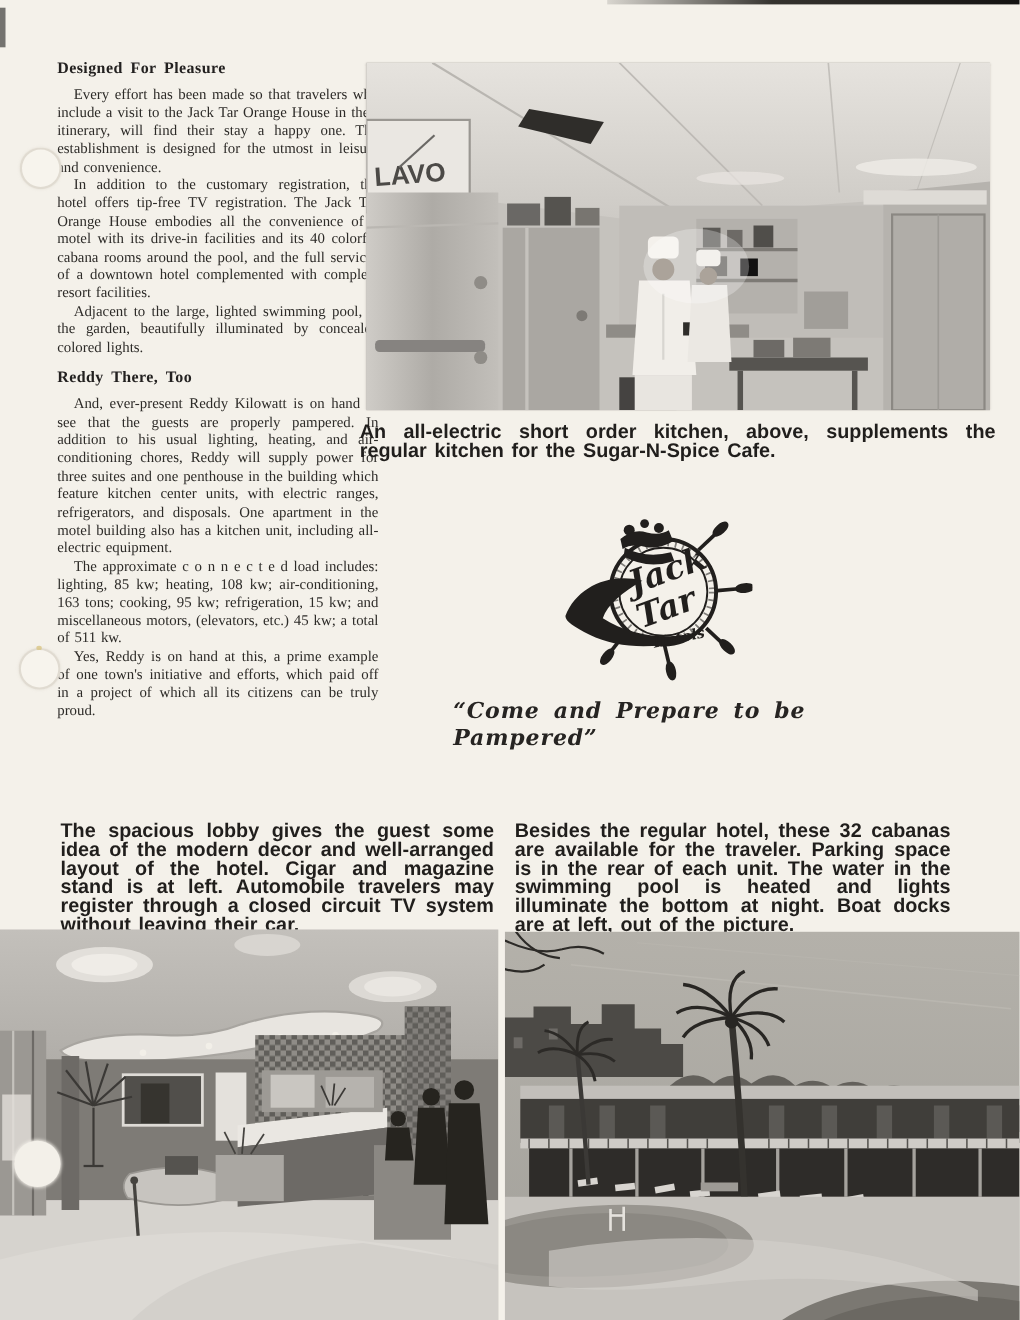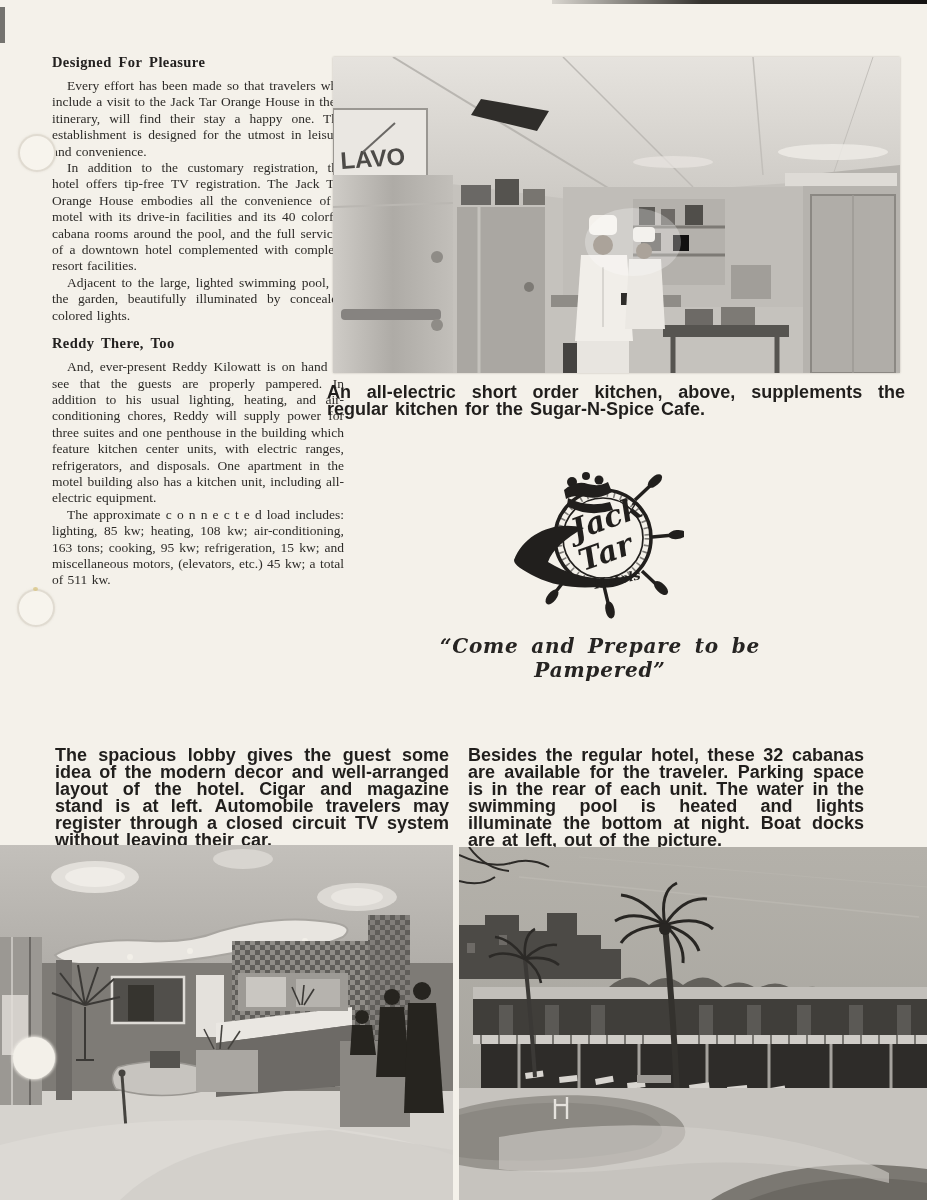"Yes, Reddy is on hand" p { html: none -> <p>Yes, Reddy is on hand at this, a prime example of one town's initiative and efforts, which paid off in a project of which all its citizens can be truly proud.</p> }
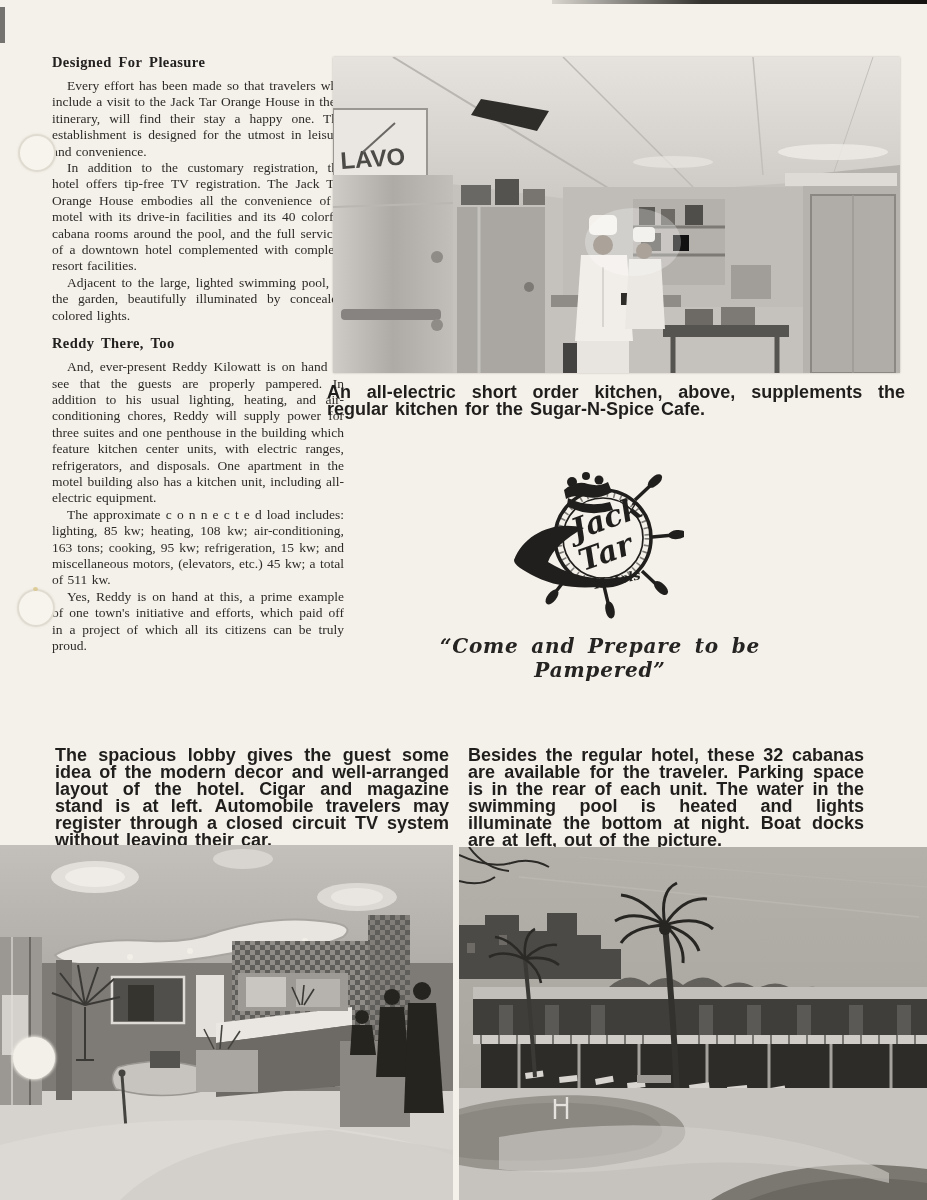"“Come and Prepare to be" .tagline { text-align: center -> none }
